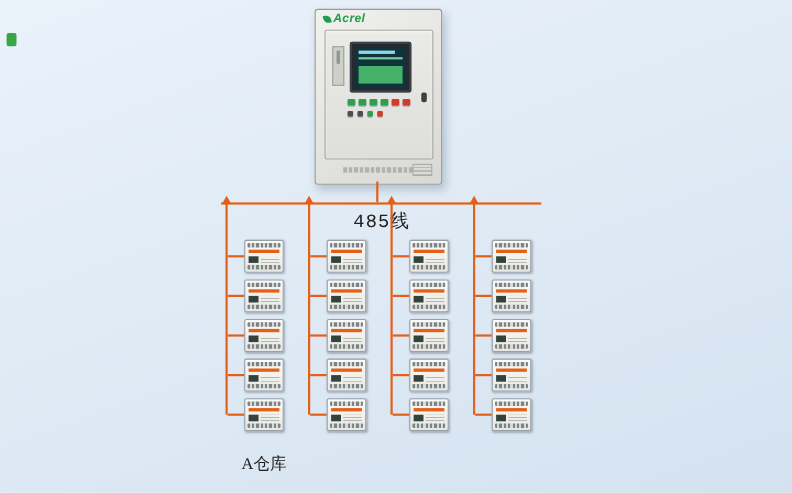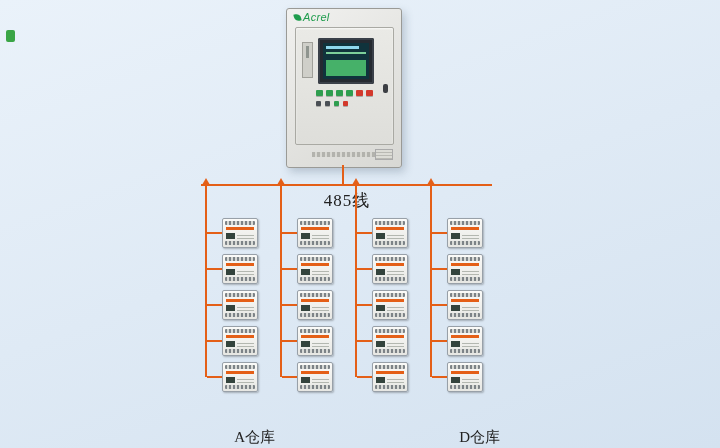"Acrel" .brand { font-weight: normal -> bold }
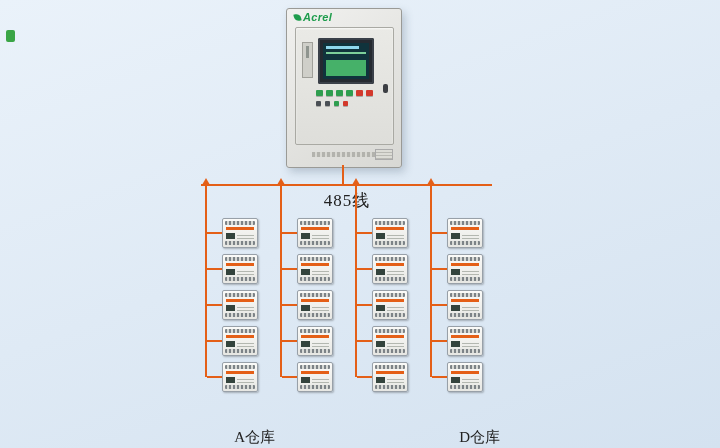"485线" .bus-label { font-family: Liberation Serif, serif -> Liberation Mono, monospace }
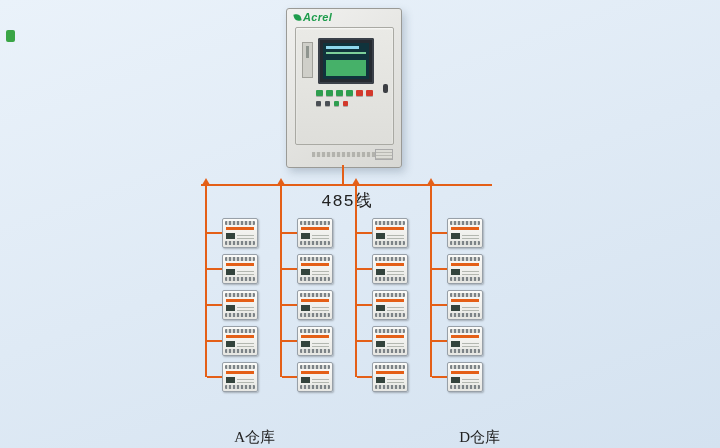"A仓库" .wh-label { text-align: right -> center; top: 428px -> 412px }
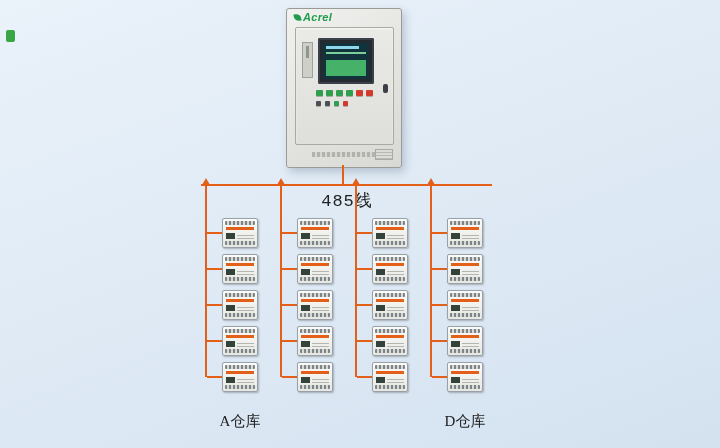"D仓库" div.wh-label { html: <div>D仓库</div> -> none }
